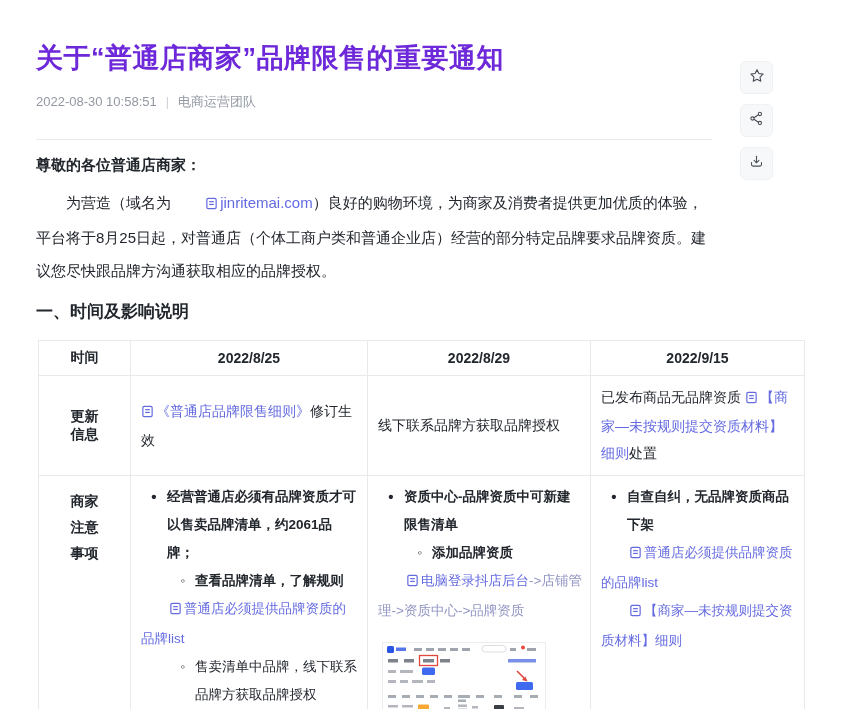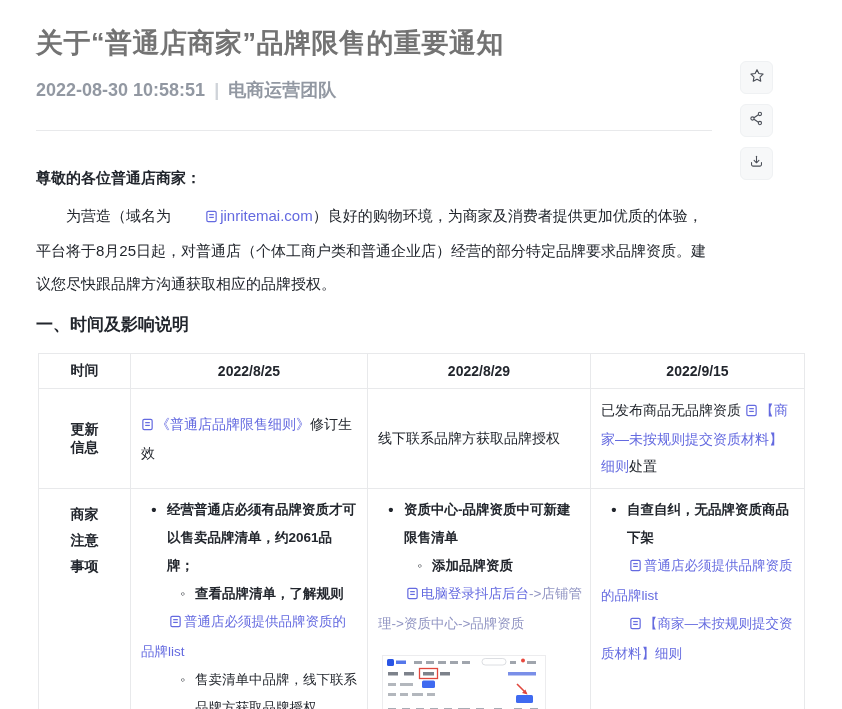"关于“普通店商家”品牌限售的重要通知" .page-title { color: #737373 -> #6d28d9; margin-top: 25px -> 40px }
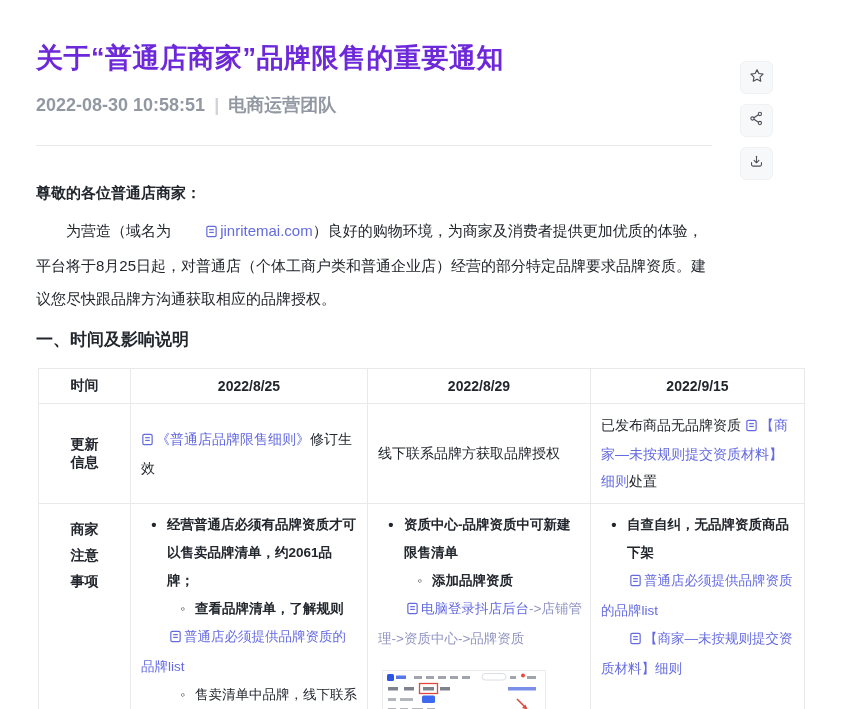"2022-08-30 10:58:51 | 电商运营团队" .meta { font-size: 18px -> 13px; font-weight: bold -> none }
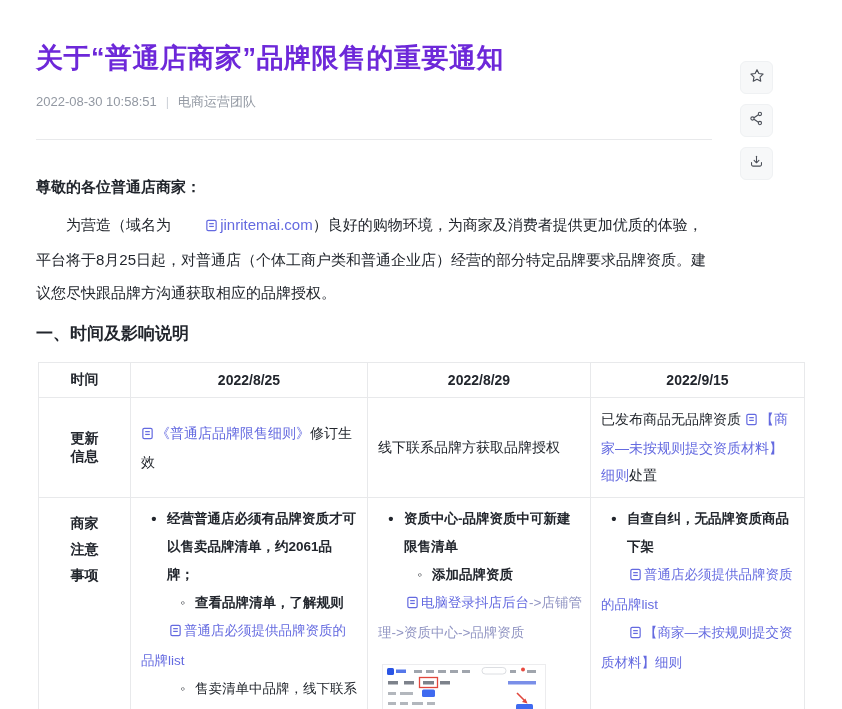"尊敬的各位普通店商家：" .salutation { margin-top: 38px -> 16px }
